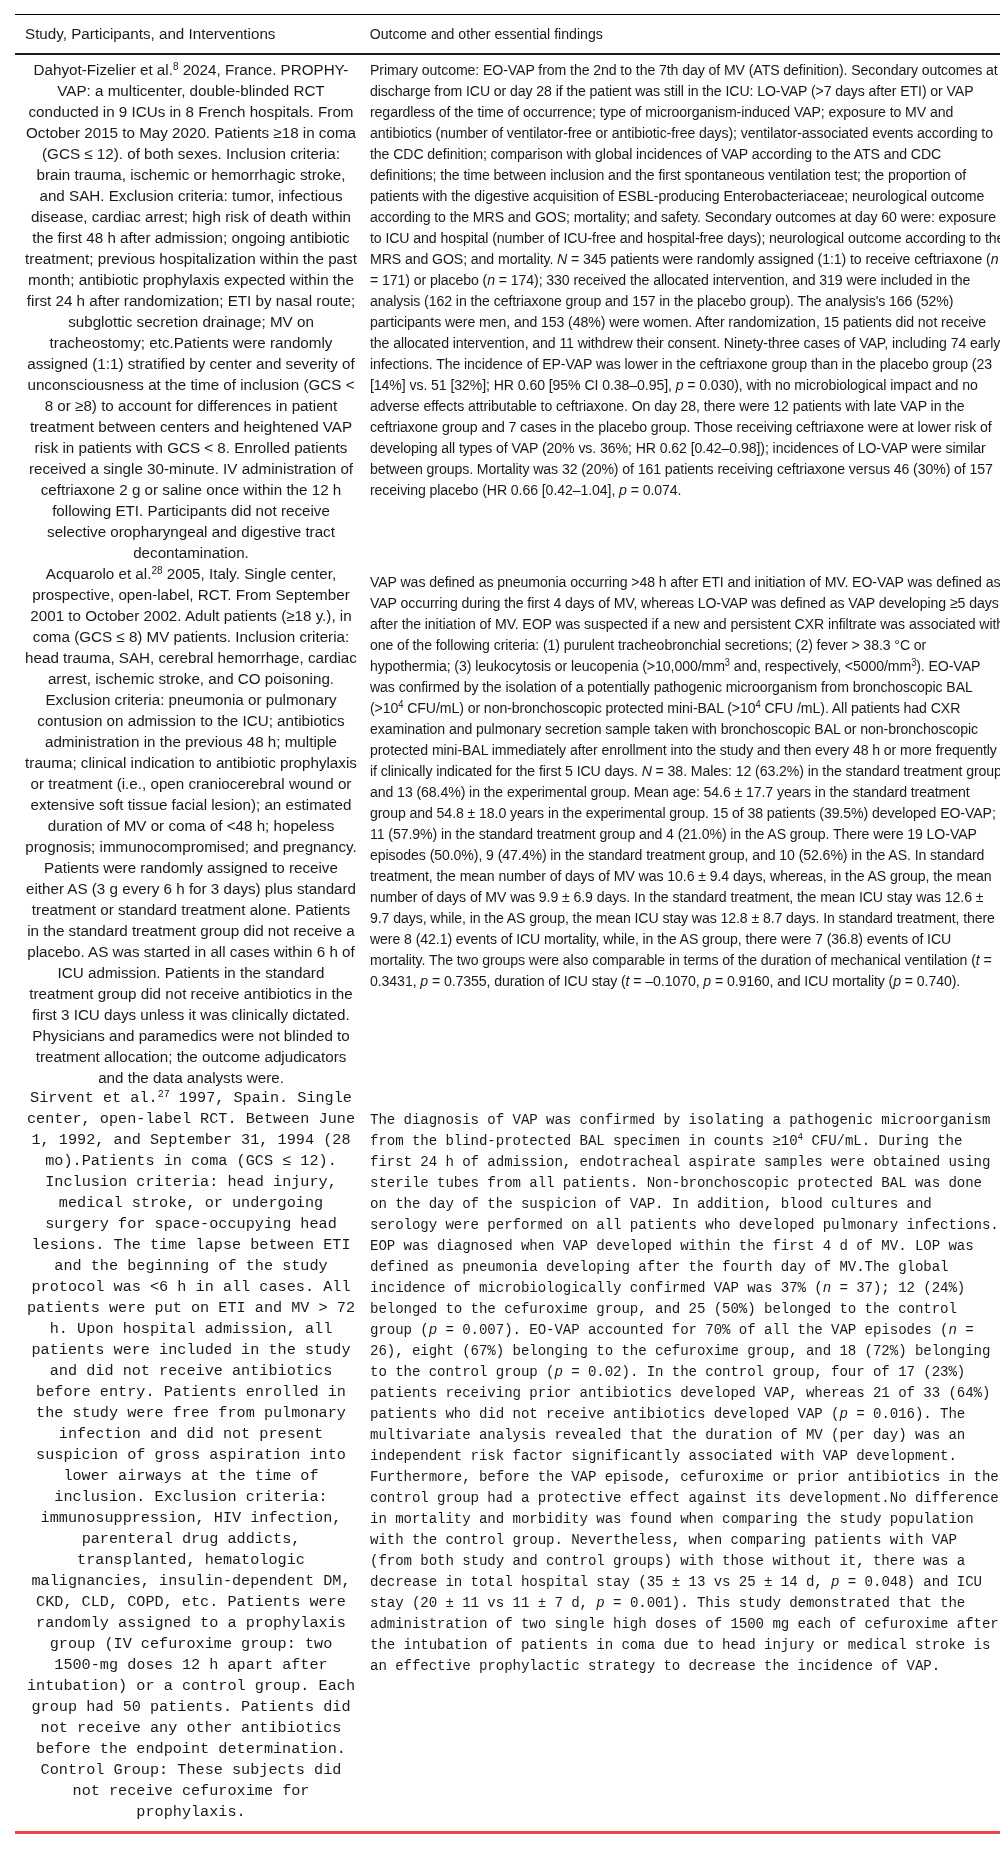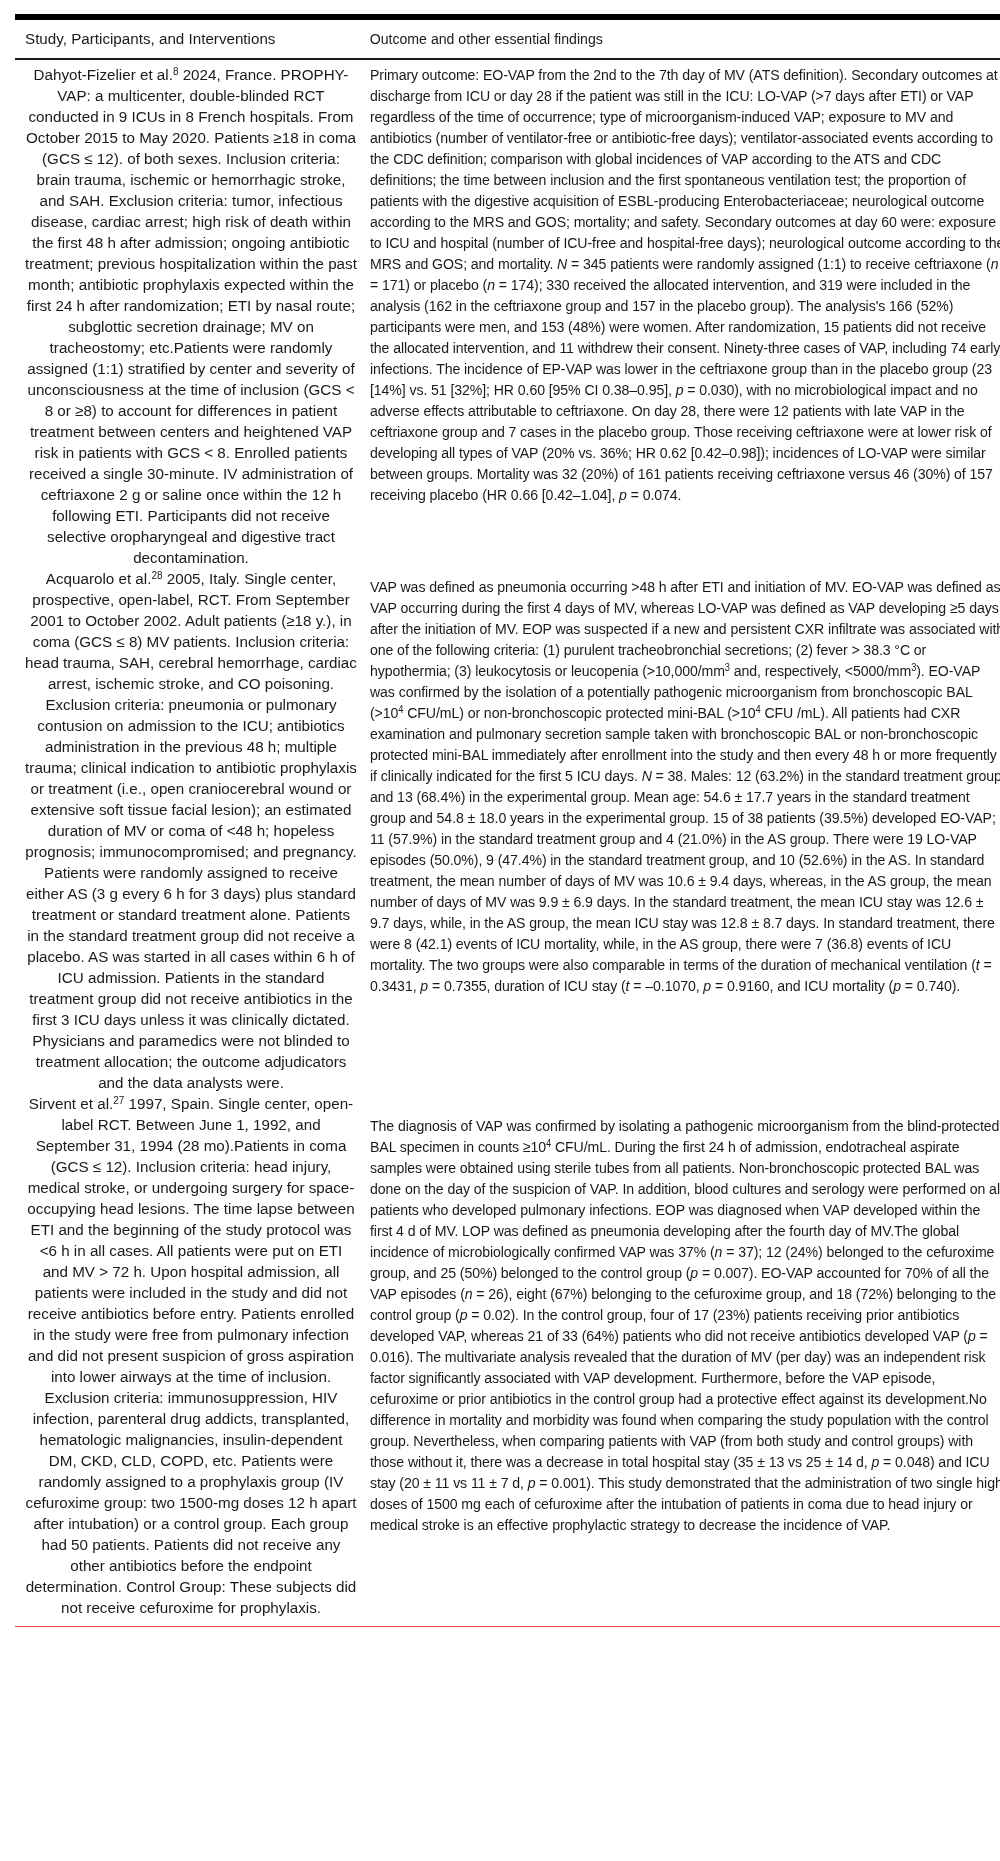"Study, Participants, and Interventions" thead tr { border-top: 6px solid #000000 -> 1px solid #000000 }
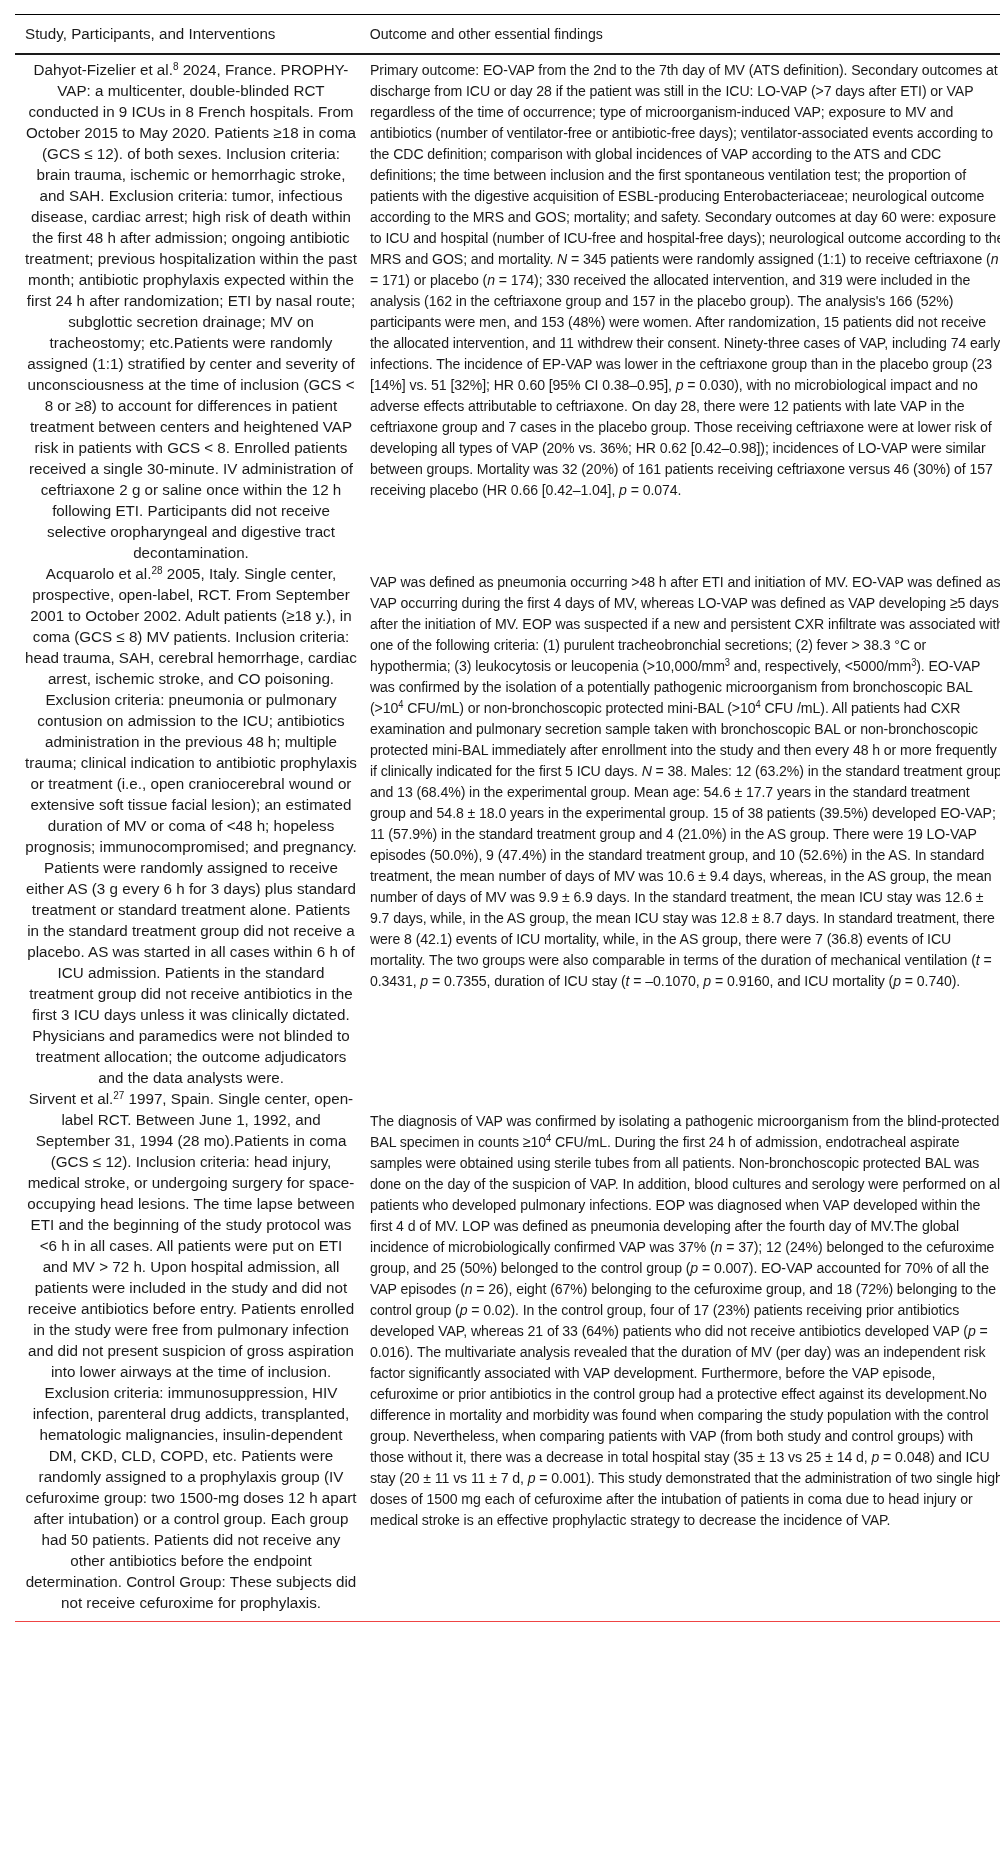"Sirvent et al.27 1997, Spain." tbody tr.last { border-bottom: 1px solid #ef4444 -> 3px solid #ef4444; font-family: none -> Liberation Mono, monospace }
